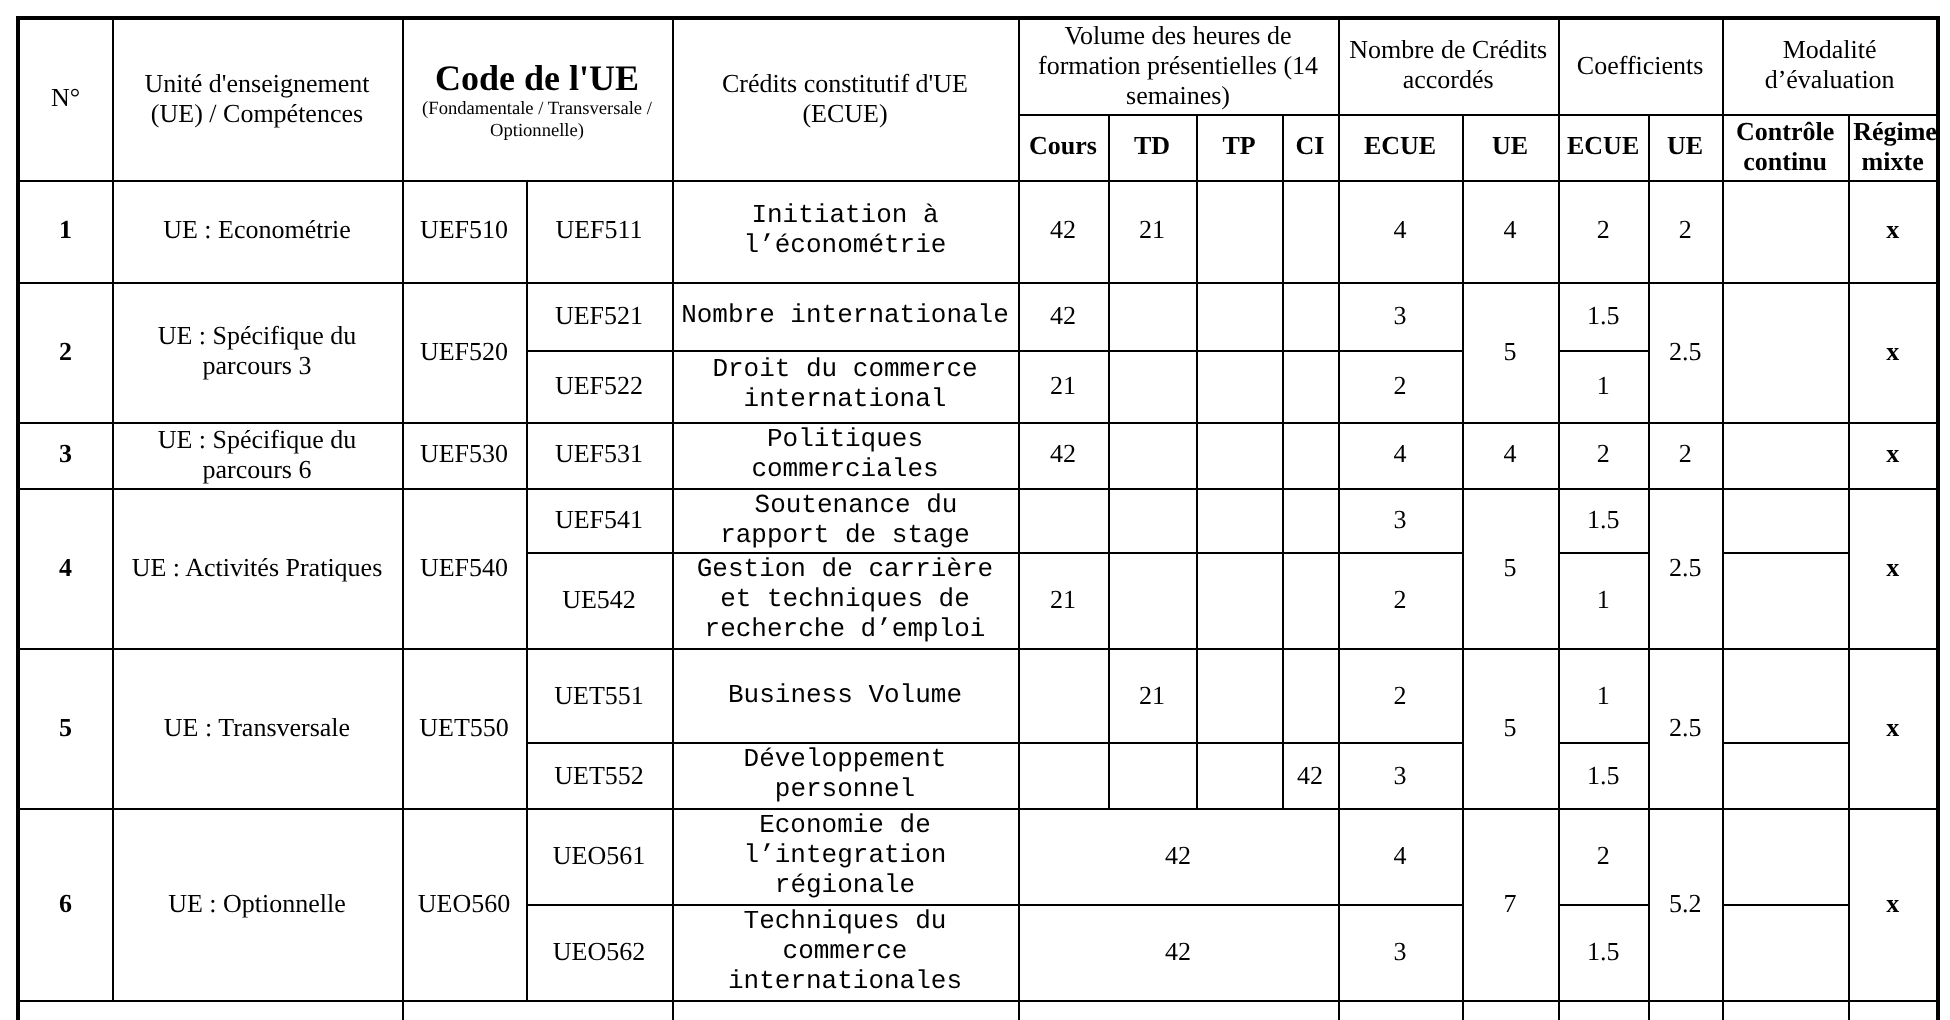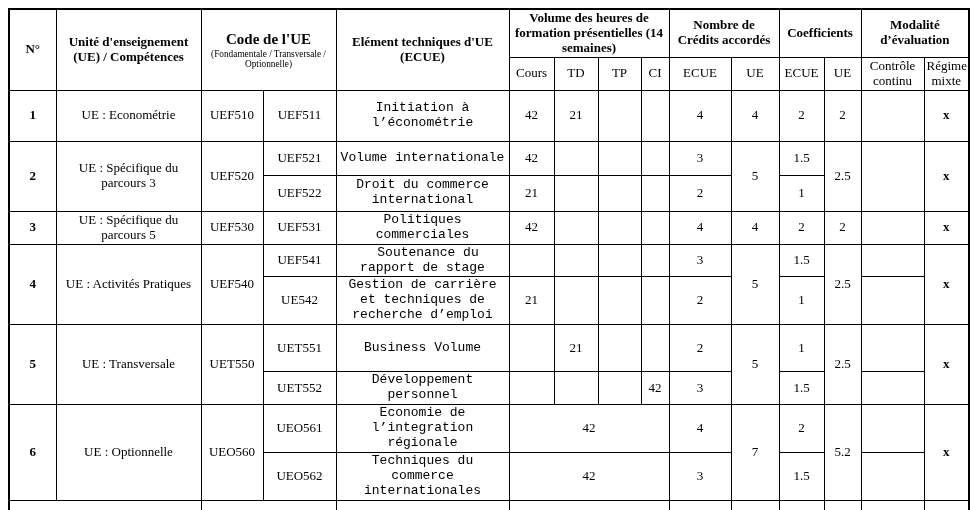"Volume des heures de formation" .hdr { font-weight: bold -> normal }
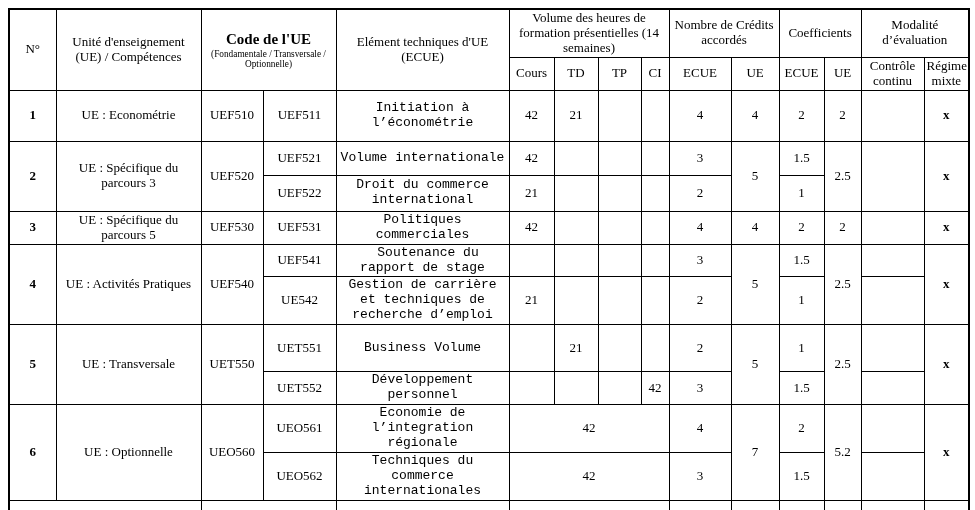"Code de l'UE" .codemain { font-size: 15px -> 18px }
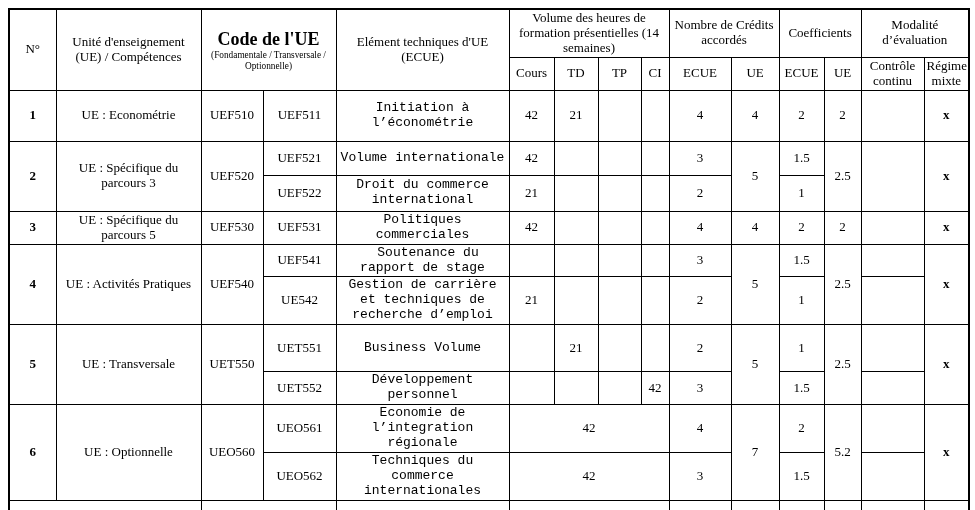"Elément techniques d'UE (ECUE)" td.hdr { text: Elément techniques -> Crédits constitutif }
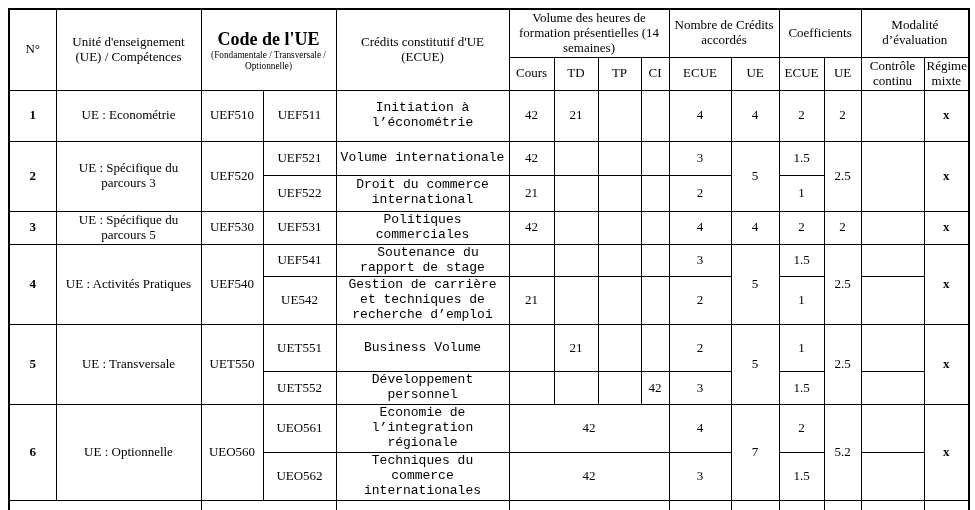"Cours" .sub { font-weight: normal -> bold }
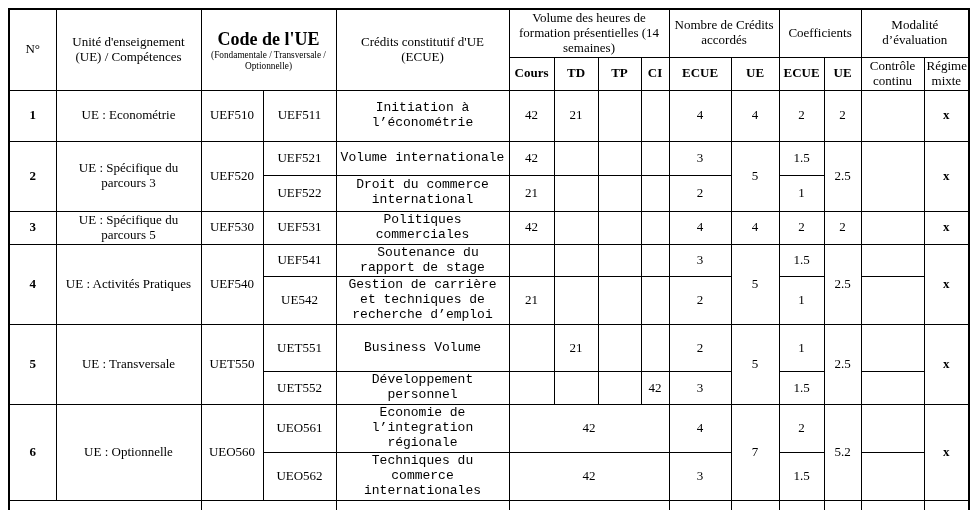"Contrôle continu" .subsm { font-weight: normal -> bold }
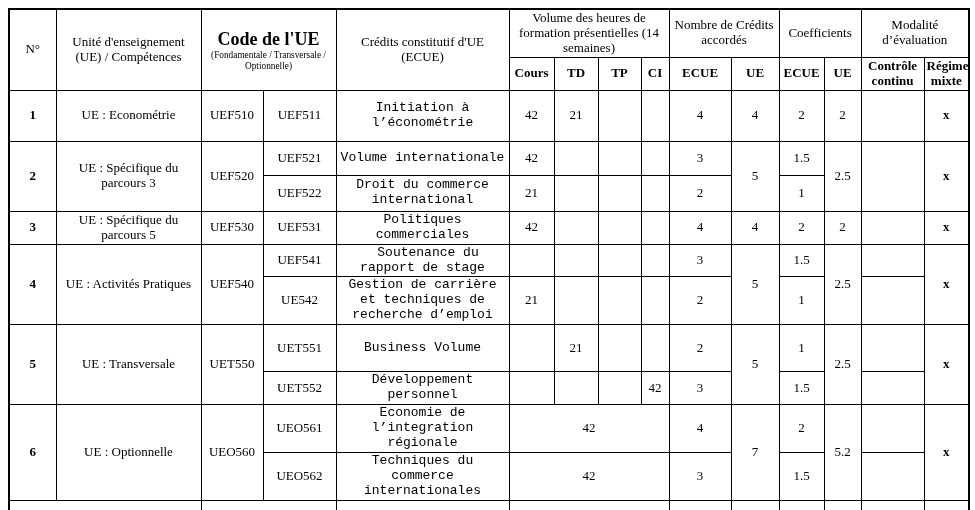"Volume internationale" td.name { text: Volume -> Nombre }
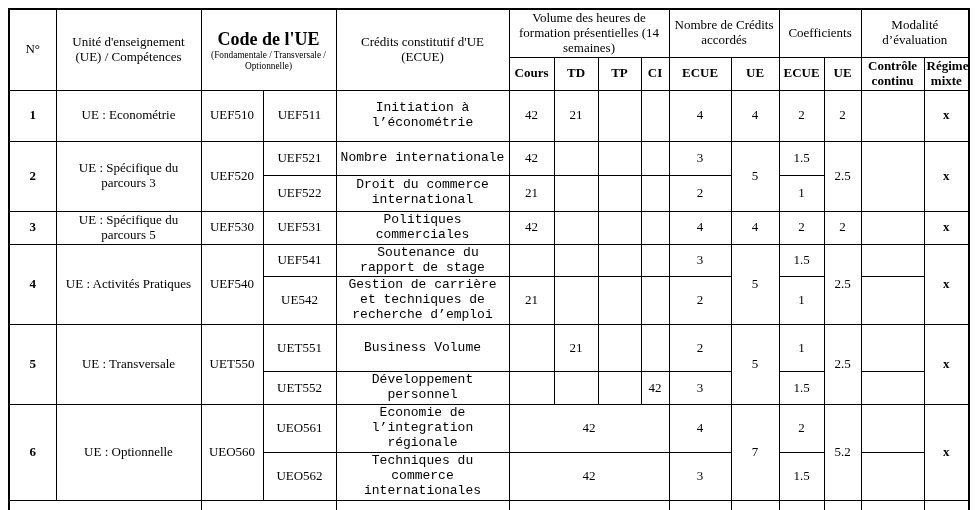"UE : Spécifique du parcours 5" td.uename { text: 5 -> 6 }
